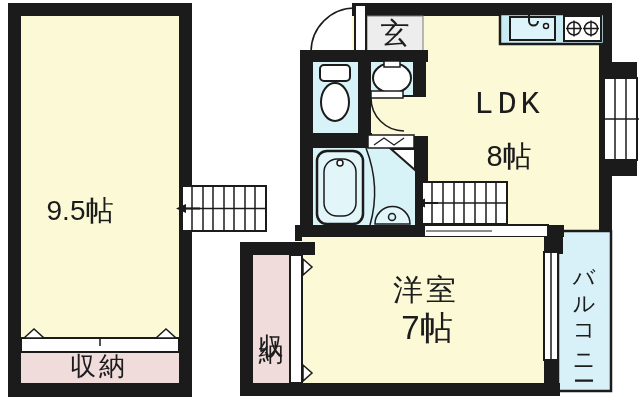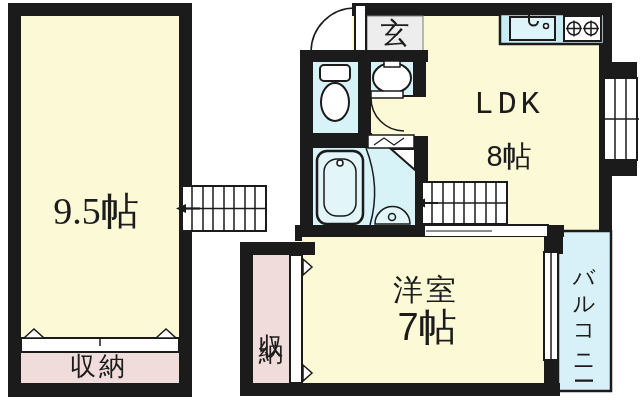"9.5帖" .loft-size { font-family: Liberation Serif, serif -> none; font-size: 38px -> 28px; left: 96px -> 80px }
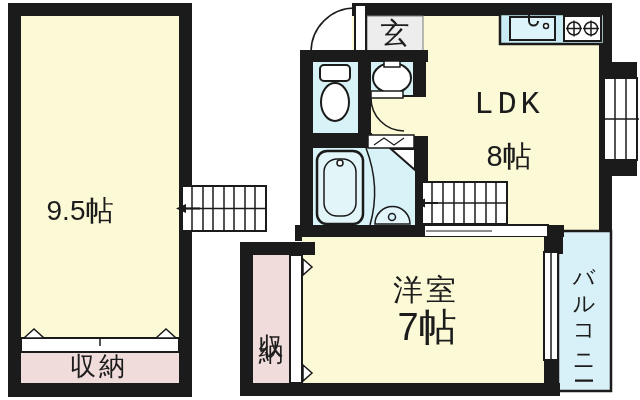"7帖" .west-size { font-size: 38px -> 33px }
